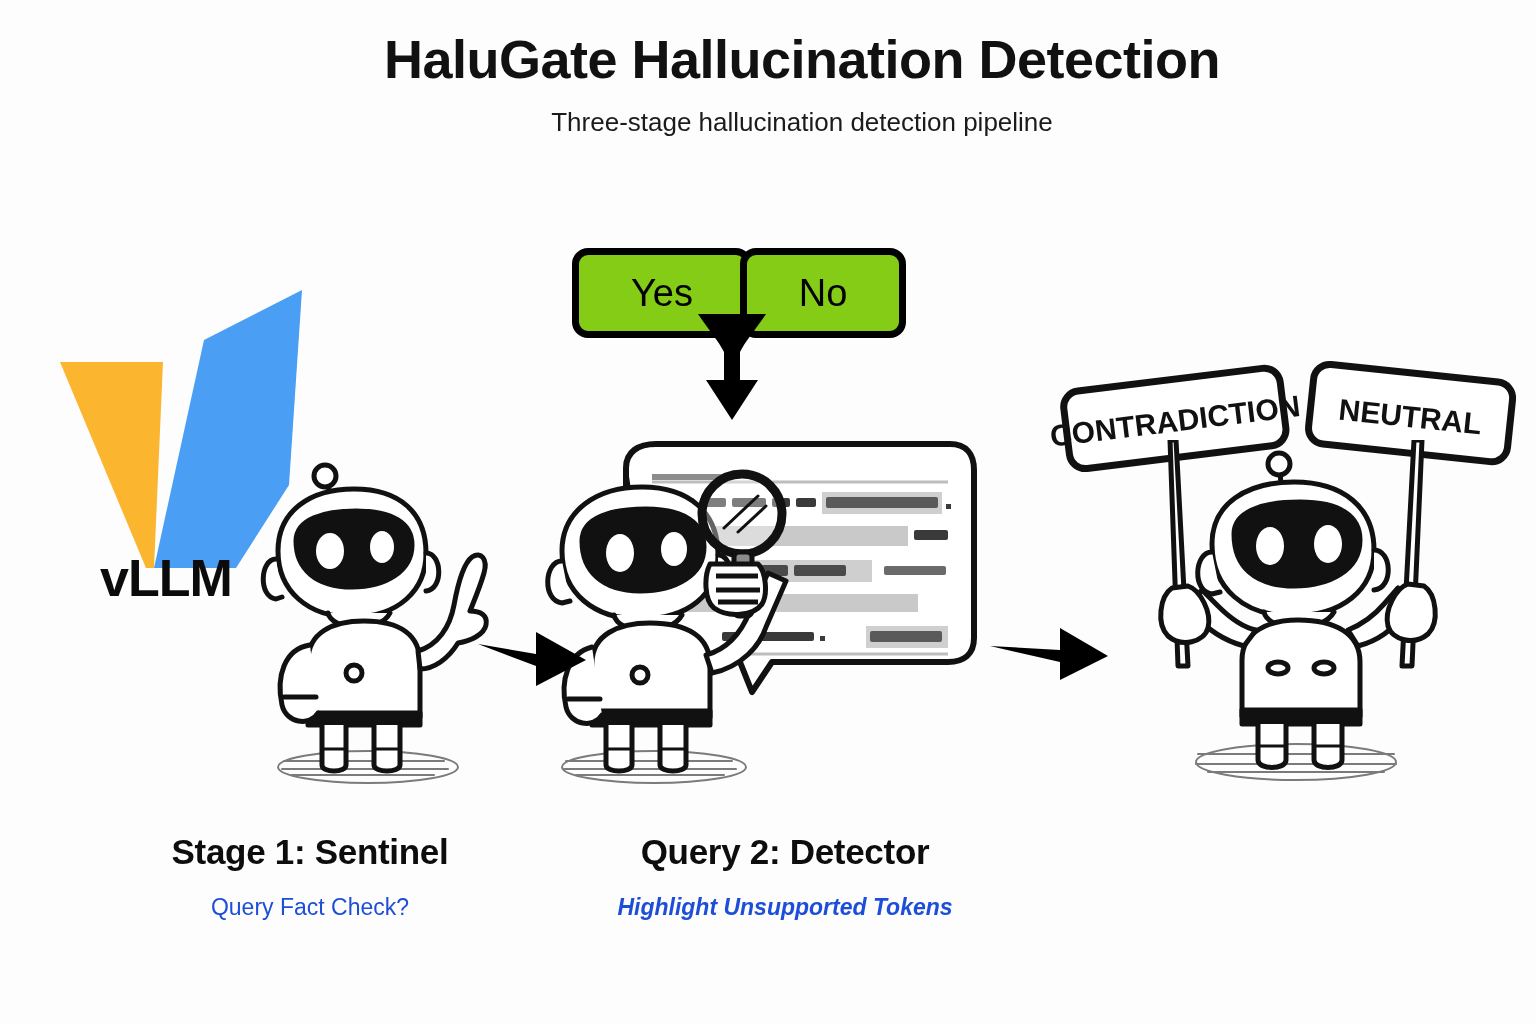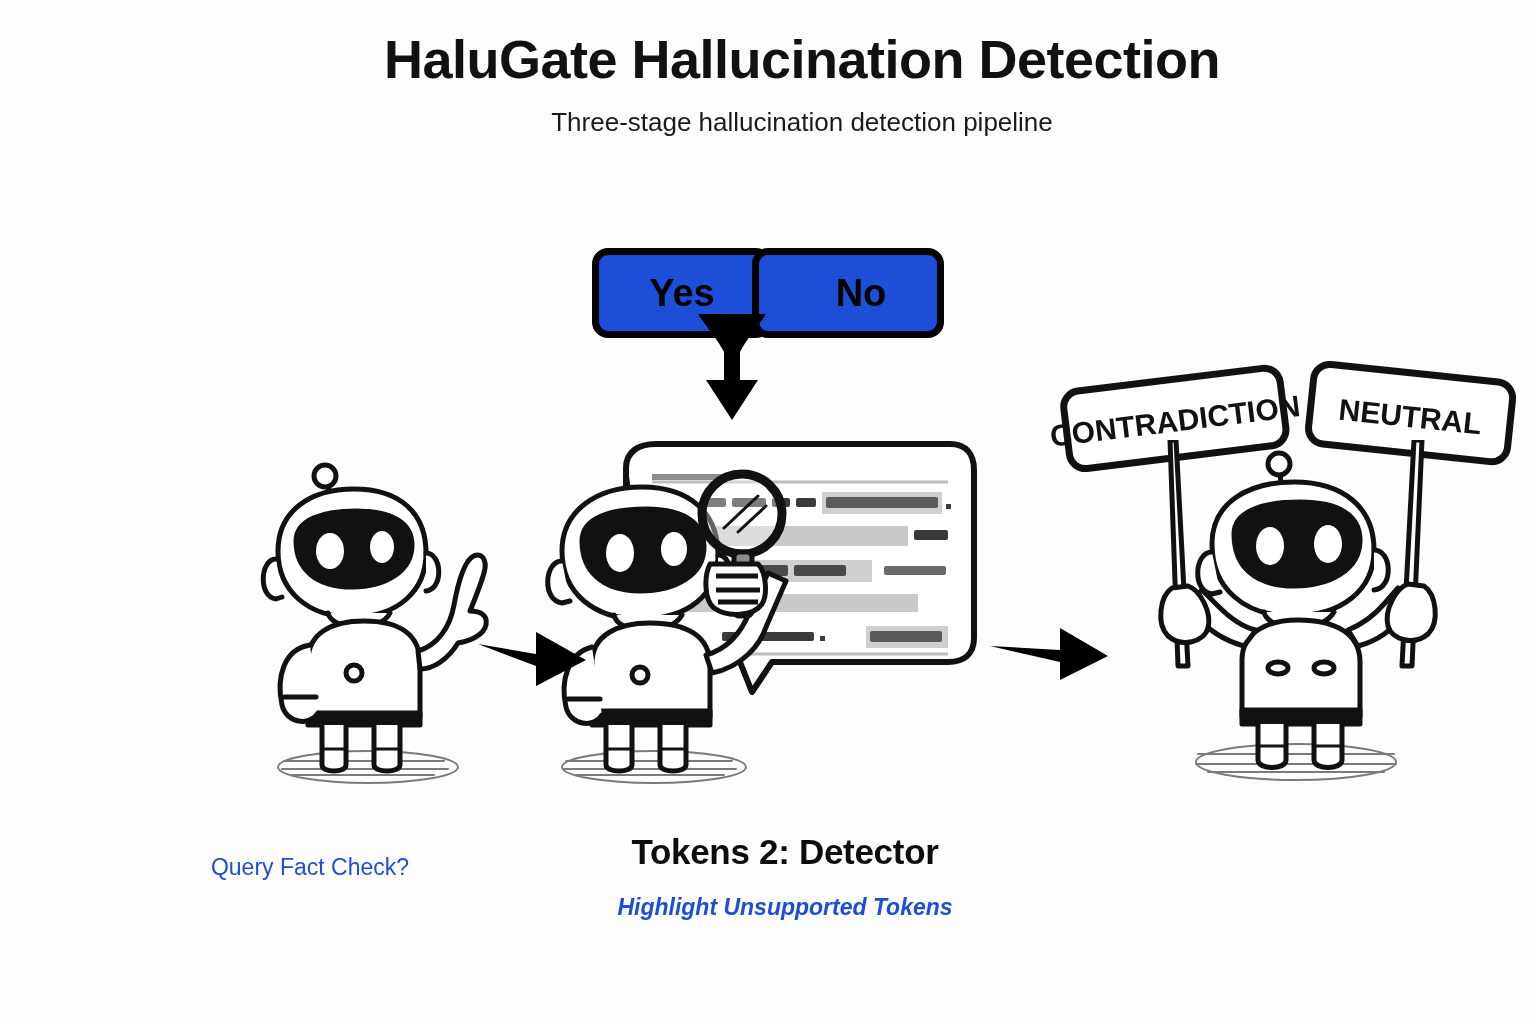"Yes" .yn-box { background: #1d4ed8 -> #84cc16; font-weight: bold -> normal; margin-left: 20px -> none }
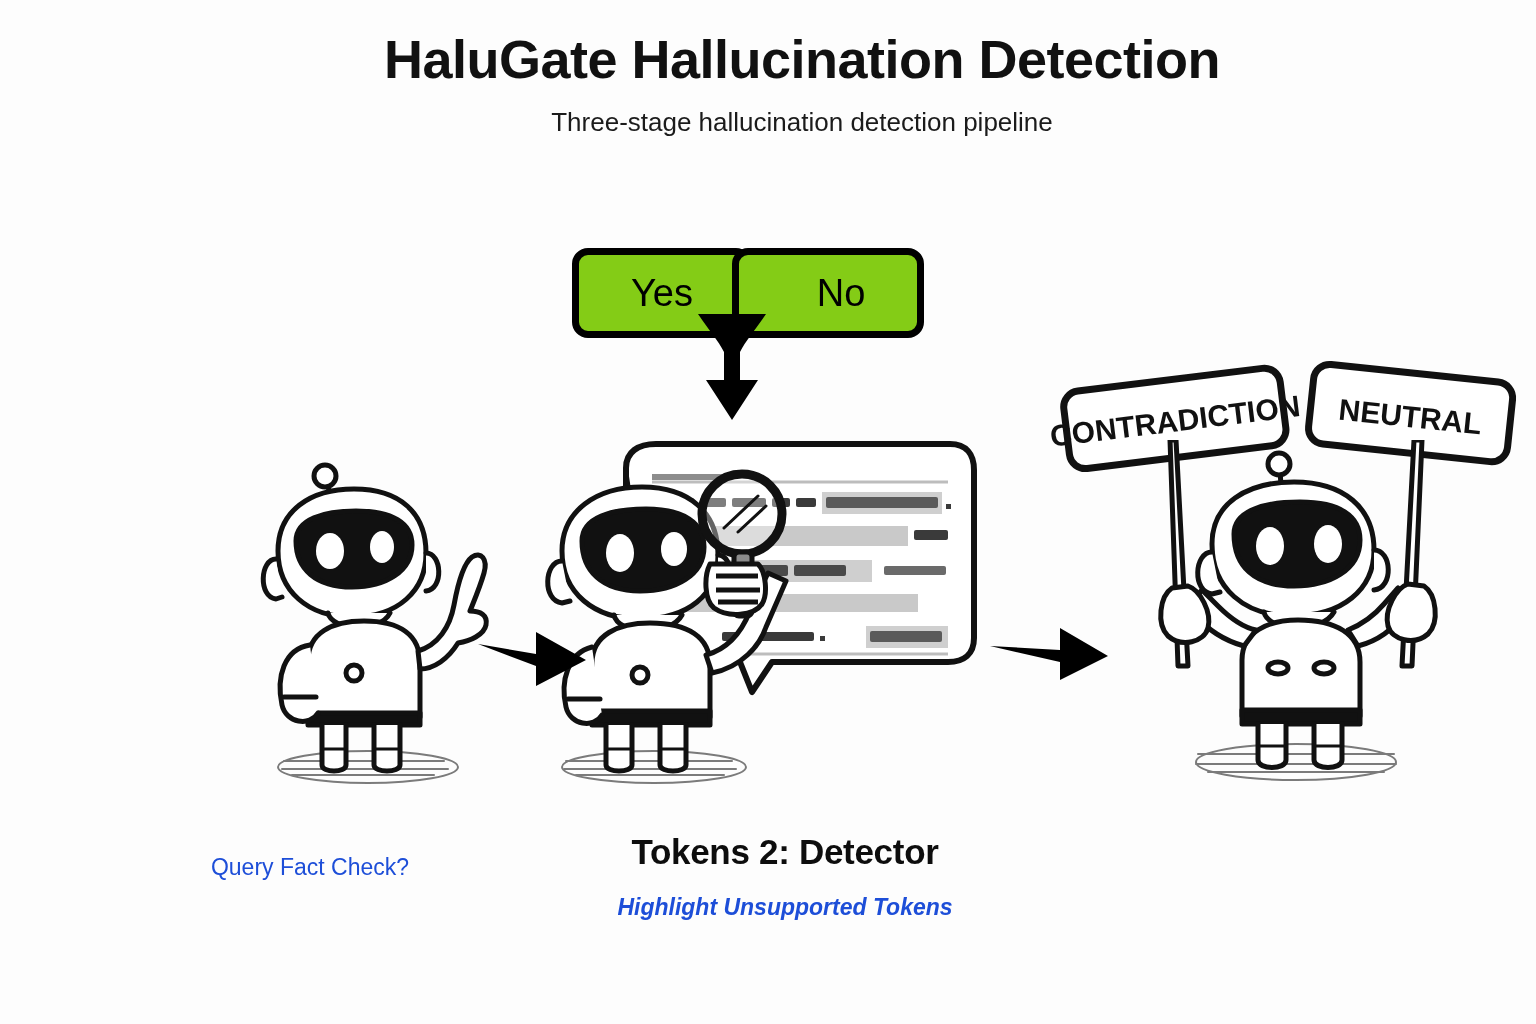"No" .yn-no { left: 160px -> 168px; padding-left: 26px -> none }
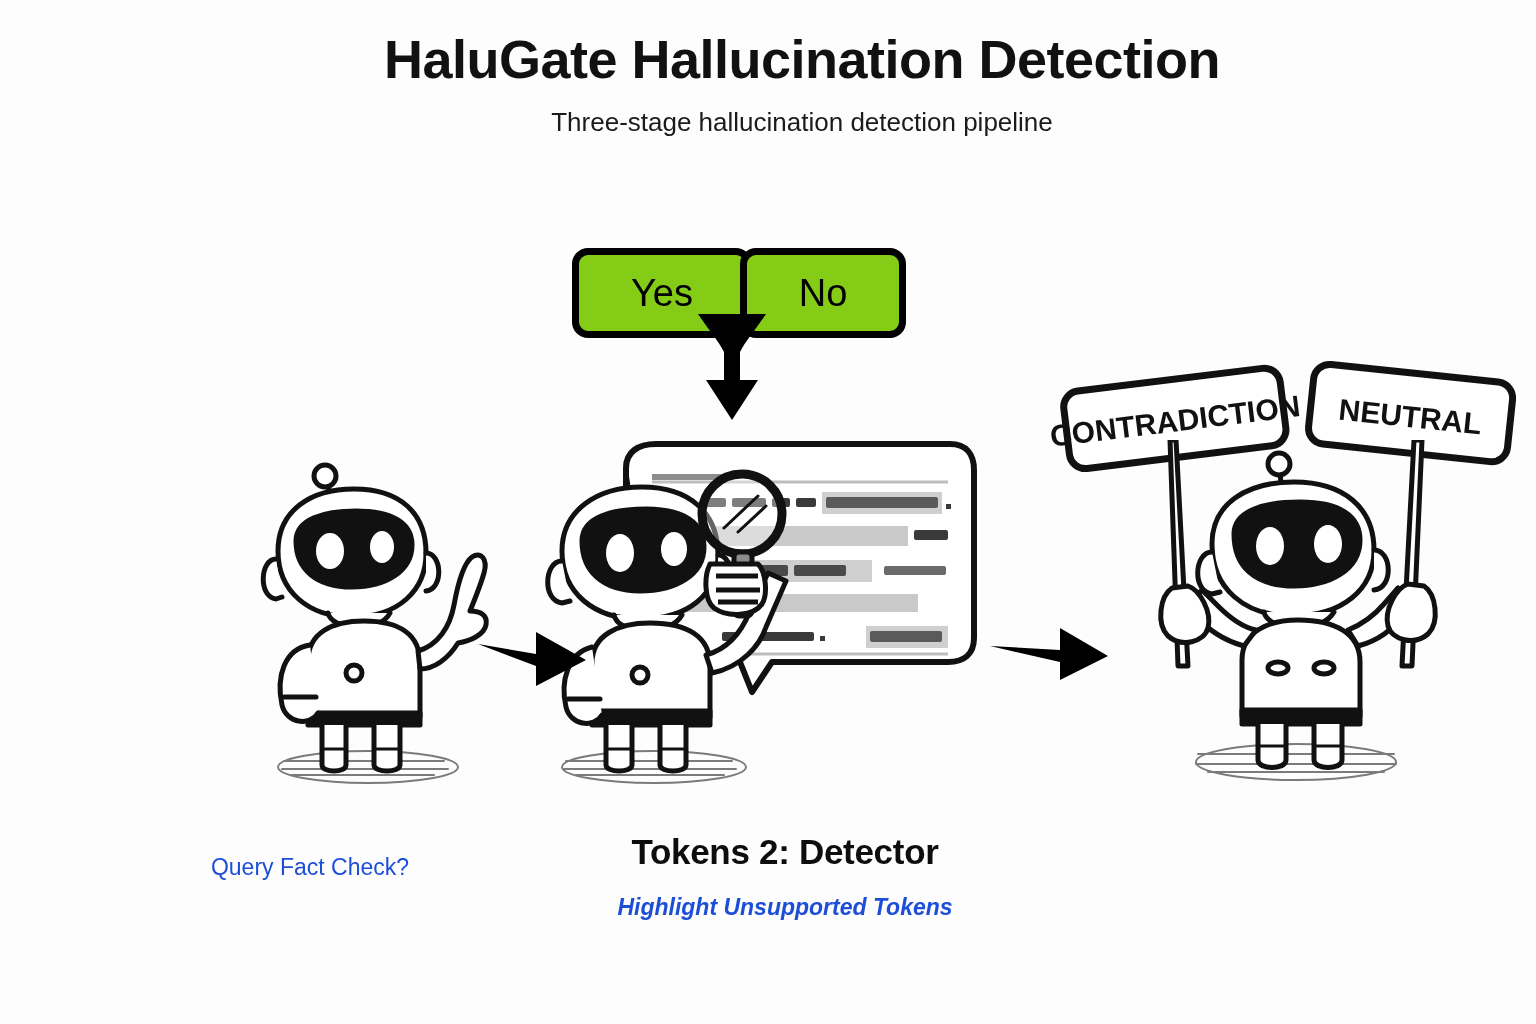"vLLM" div.vllm-logo { html: none -> <div> <svg> <polygon></polygon> <polygon></polygon> </svg> <div>vLLM</div> </div> }
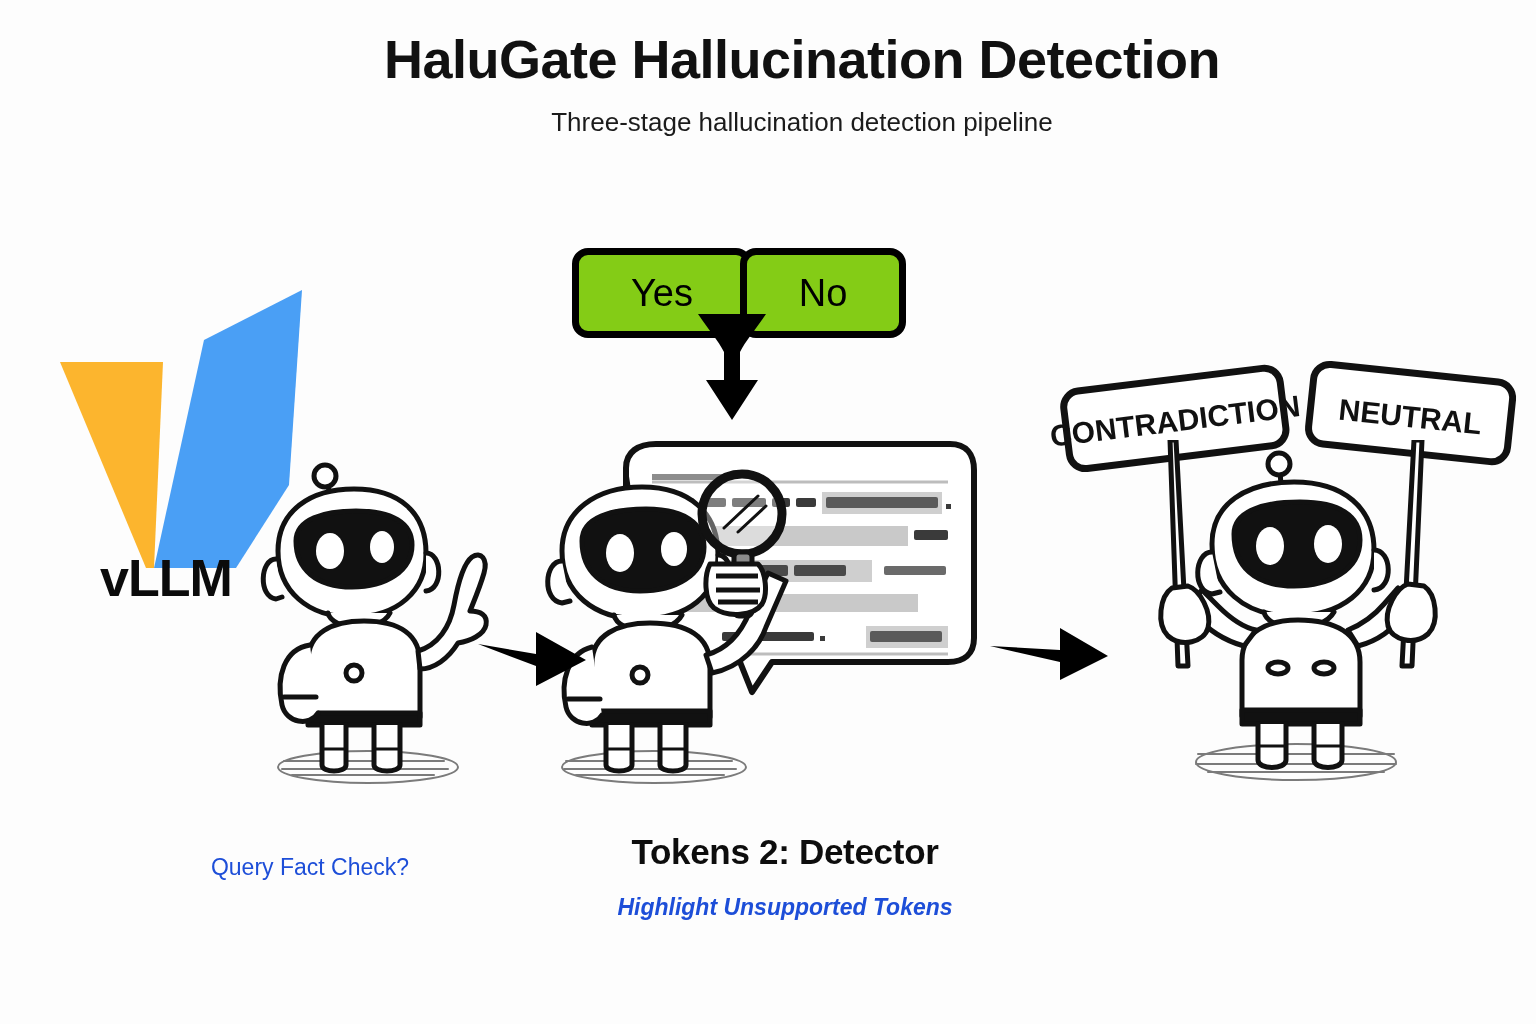"Stage 1: Sentinel" div.cap-title { html: none -> <div>Stage 1: Sentinel</div> }
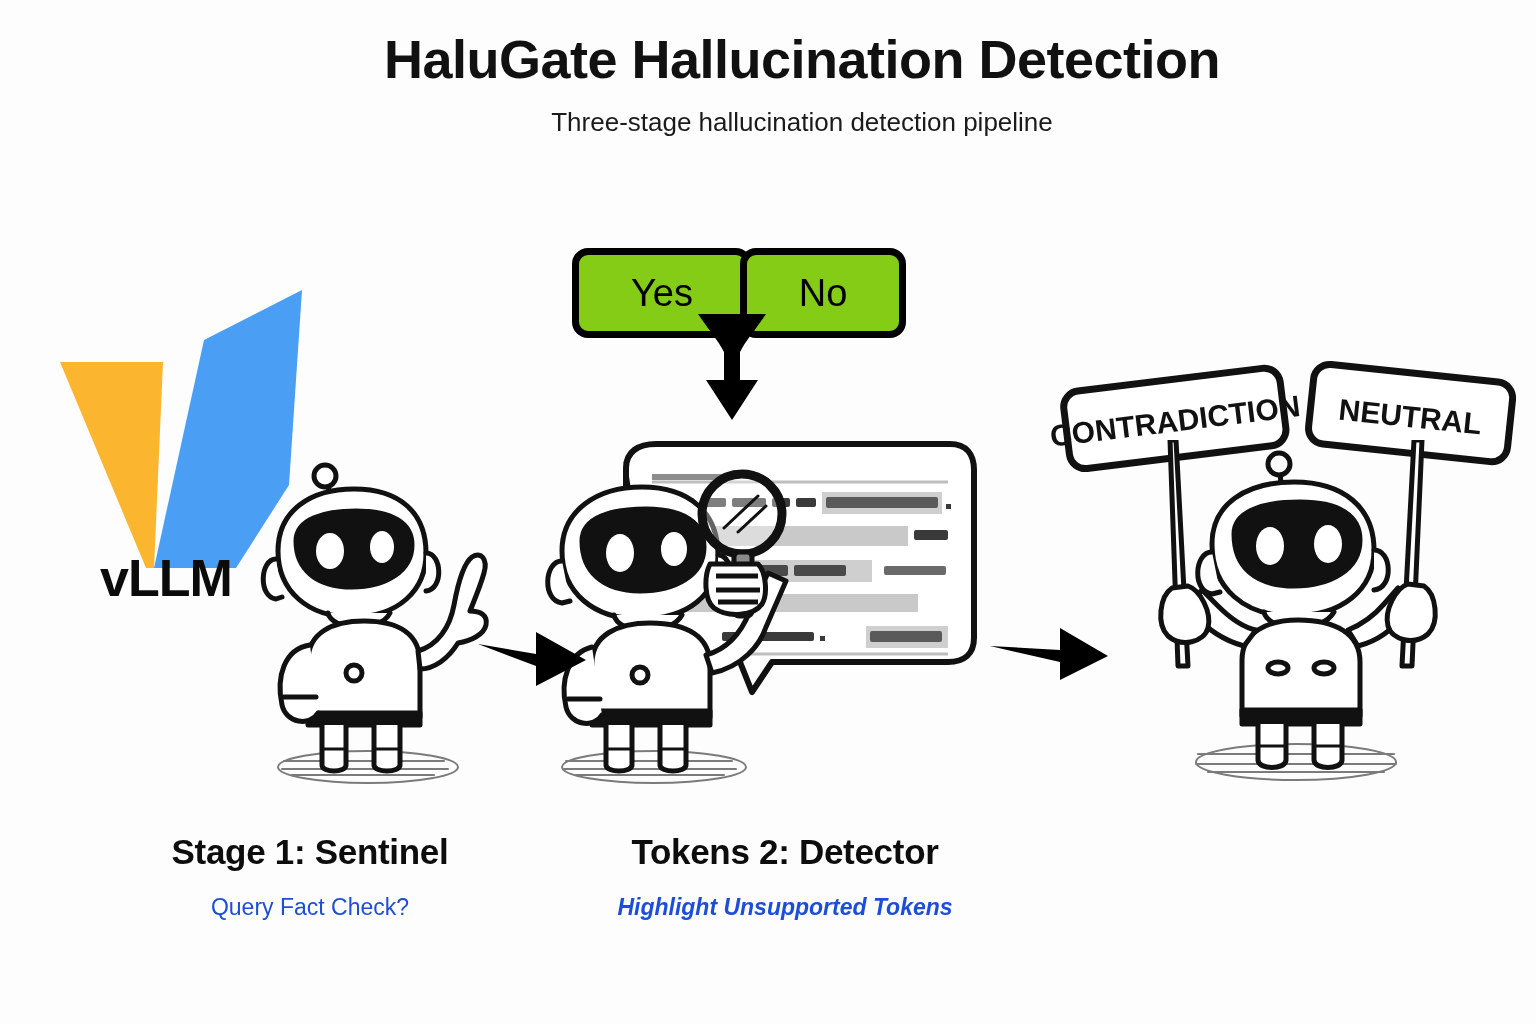"Tokens 2: Detector" div.cap-title { text: Tokens -> Query }
